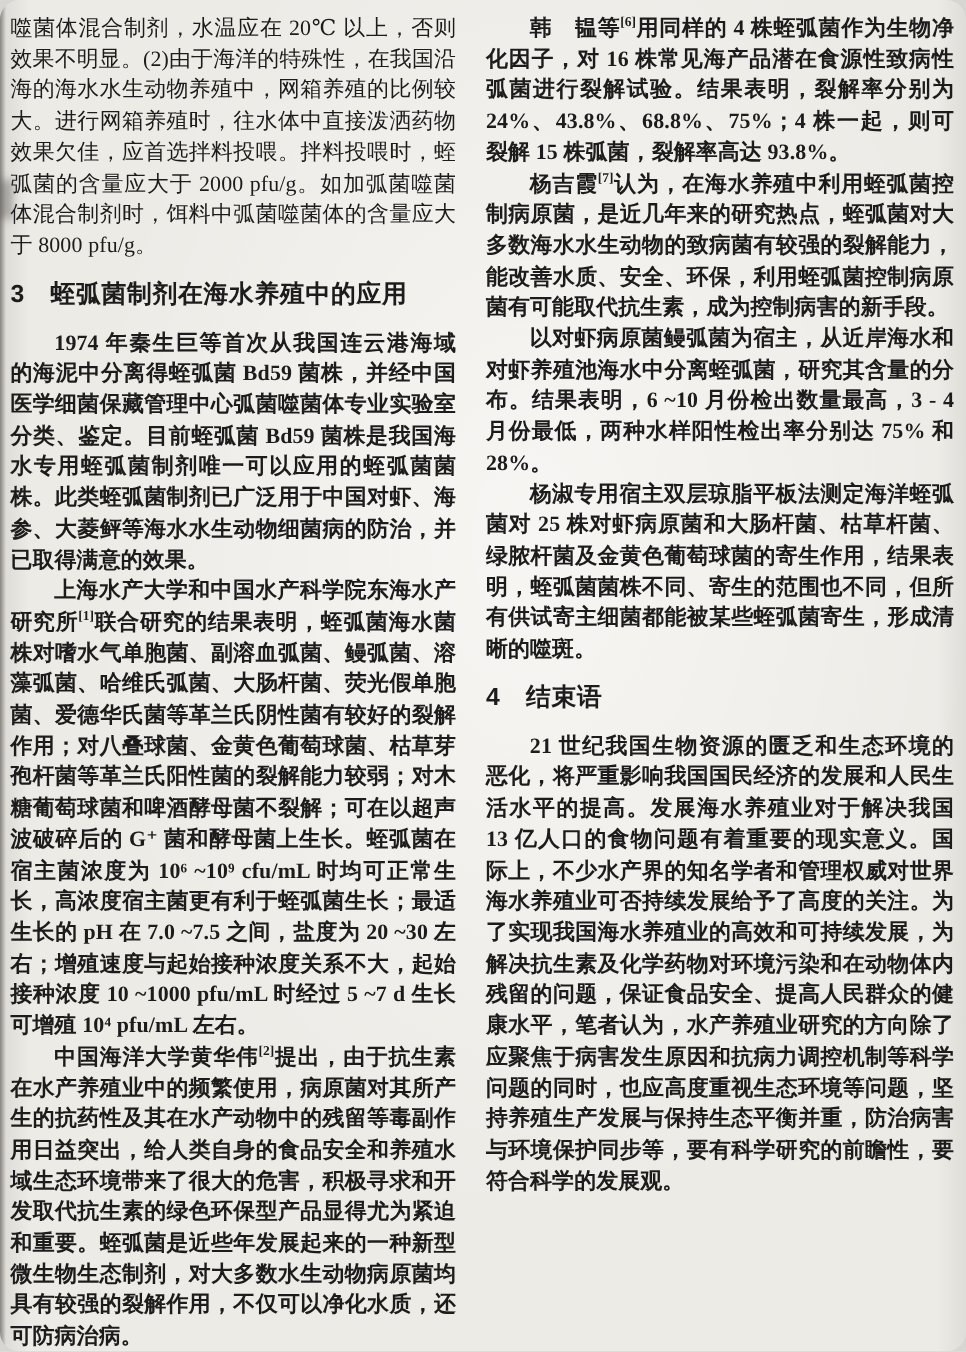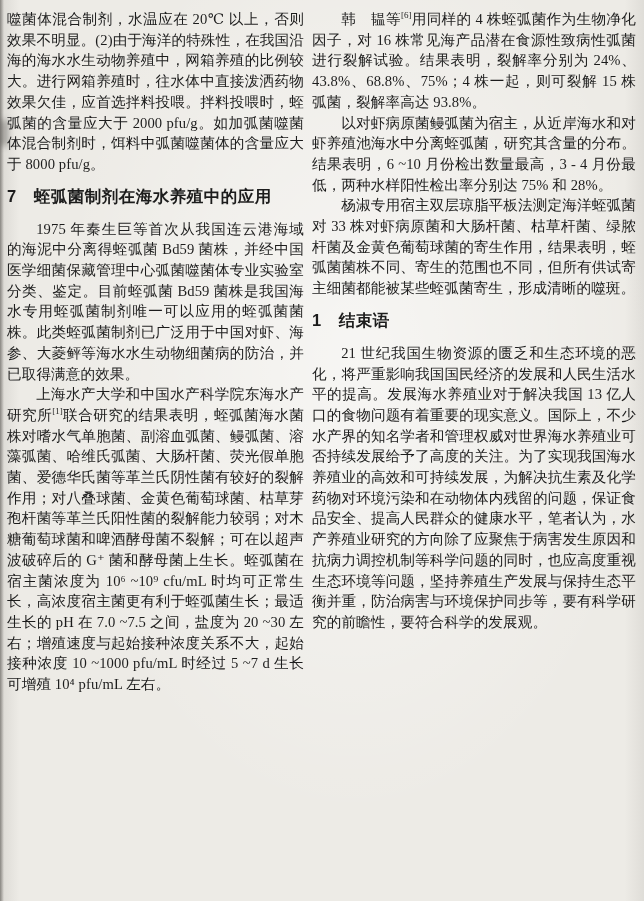"噬菌体混合制剂，水温应在 20℃" .page { border-radius: none -> 13px; gap: 8px -> 20px }
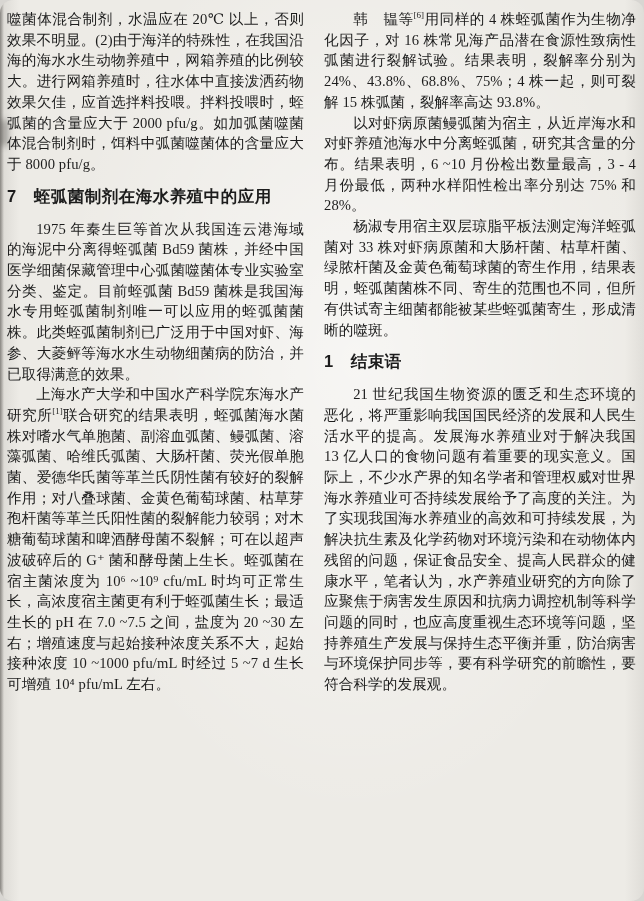"韩 韫等[6]用同样的 4 株蛭弧菌作为生物净化因子，对 16" .para.indent { font-weight: none -> bold }
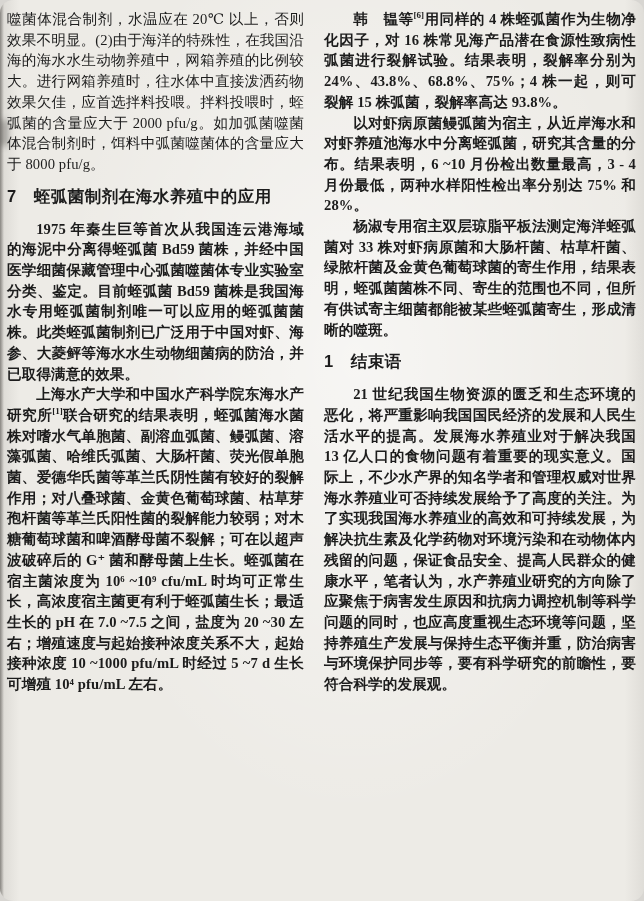"杨吉霞[7]认为，在海水养殖中利用蛭弧菌控制病原菌，是近几年来的研究热点，蛭弧菌" p.para { html: none -> <p>杨吉霞<sup>[7]</sup>认为，在海水养殖中利用蛭弧菌控制病原菌，是近几年来的研究热点，蛭弧菌对大多数海水水生动物的致病菌有较强的裂解能力，能改善水质、安全、环保，利用蛭弧菌控制病原菌有可能取代抗生素，成为控制病害的新手段。</p> }
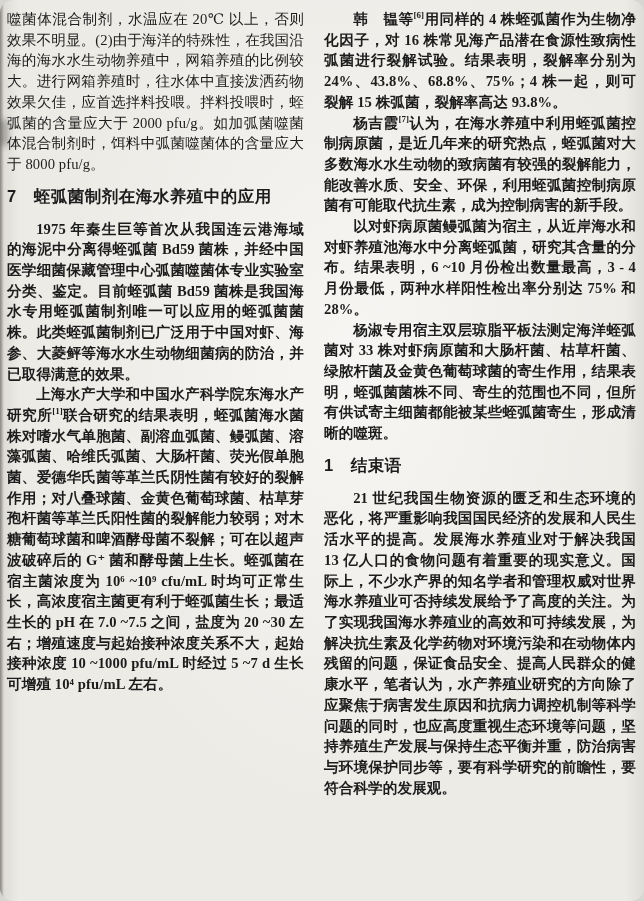"7 蛭弧菌制剂在海水养殖中的应用" h2.sec-heading { text: 7 -> 3 }
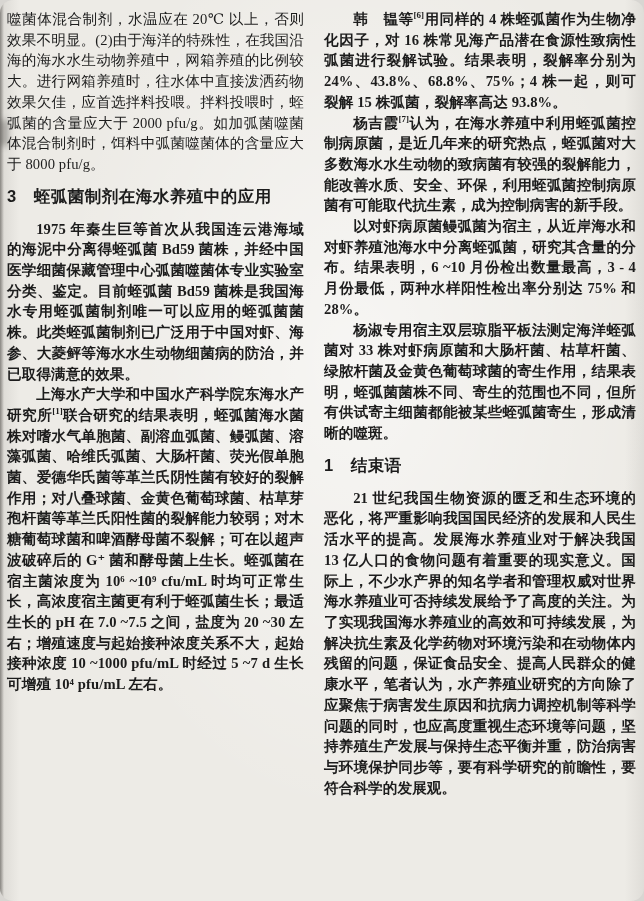"1975 年秦生巨等首次从我国连云港海域的海泥中分离得蛭弧菌 Bd59" p.para { text: 1975 -> 1974 }
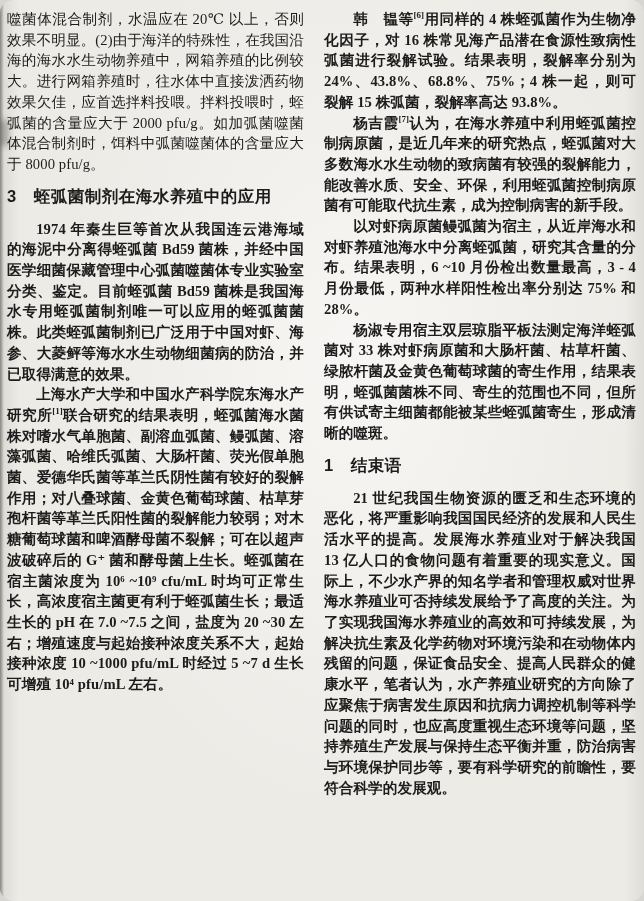"杨淑专用宿主双层琼脂平板法测定海洋蛭弧菌对 33" p.para { text: 33 -> 25 }
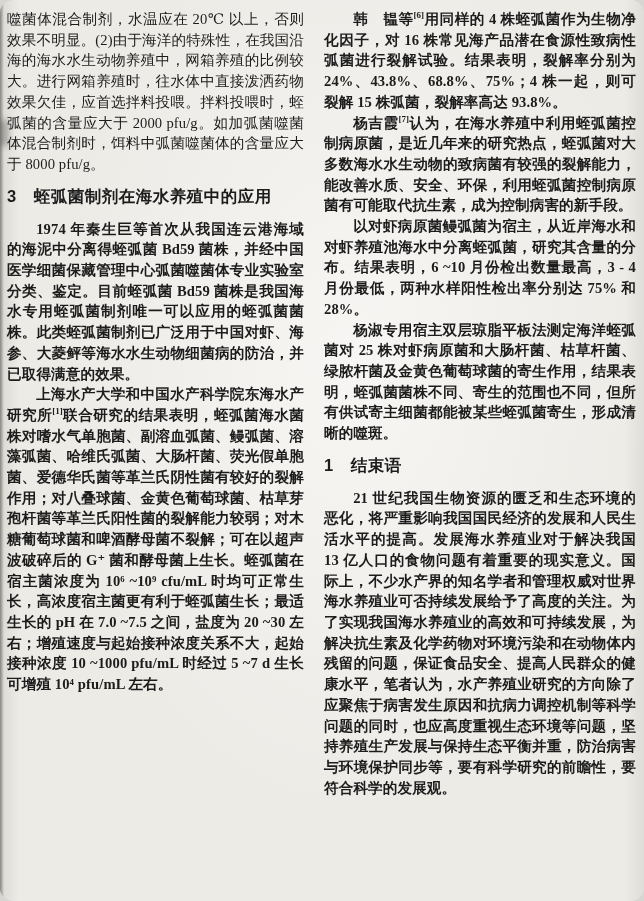"1 结束语" h2.sec-heading { text: 1 -> 4 }
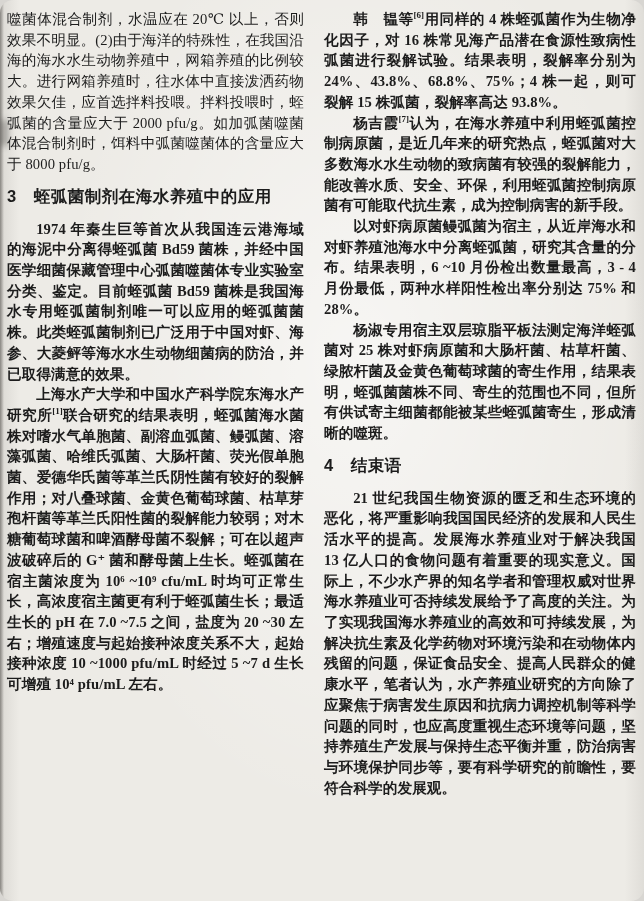"中国海洋大学黄华伟[2]提出，由于抗生素在水产养殖业中的频繁使用，病原菌对其所产" p.para { html: none -> <p>中国海洋大学黄华伟<sup>[2]</sup>提出，由于抗生素在水产养殖业中的频繁使用，病原菌对其所产生的抗药性及其在水产动物中的残留等毒副作用日益突出，给人类自身的食品安全和养殖水域生态环境带来了很大的危害，积极寻求和开发取代抗生素的绿色环保型产品显得尤为紧迫和重要。蛭弧菌是近些年发展起来的一种新型微生物生态制剂，对大多数水生动物病原菌均具有较强的裂解作用，不仅可以净化水质，还可防病治病。</p> }
